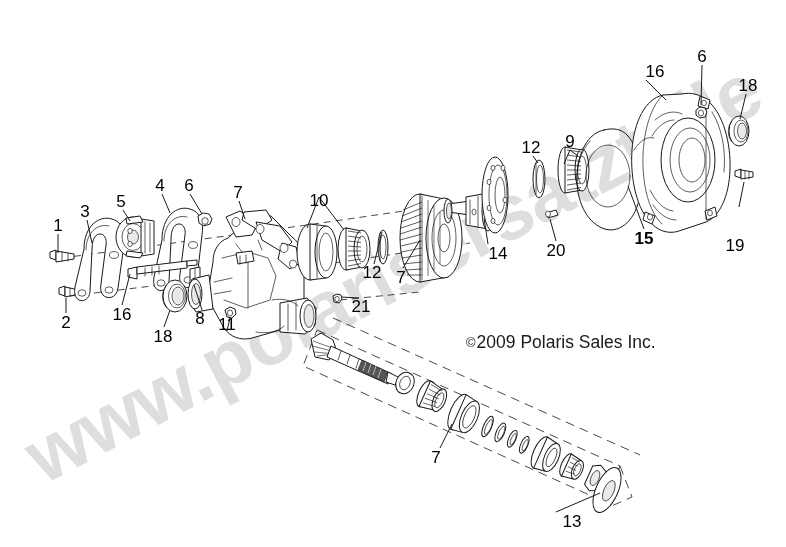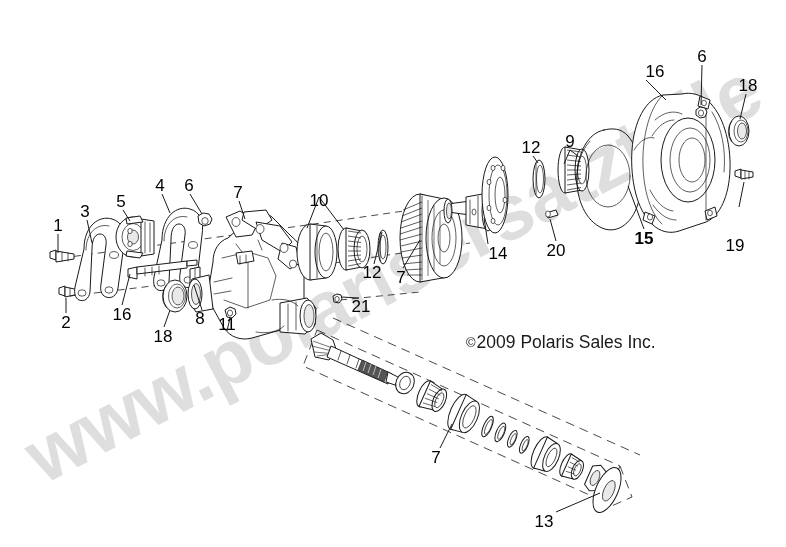"13" div.callout { left: 544px -> 572px }
